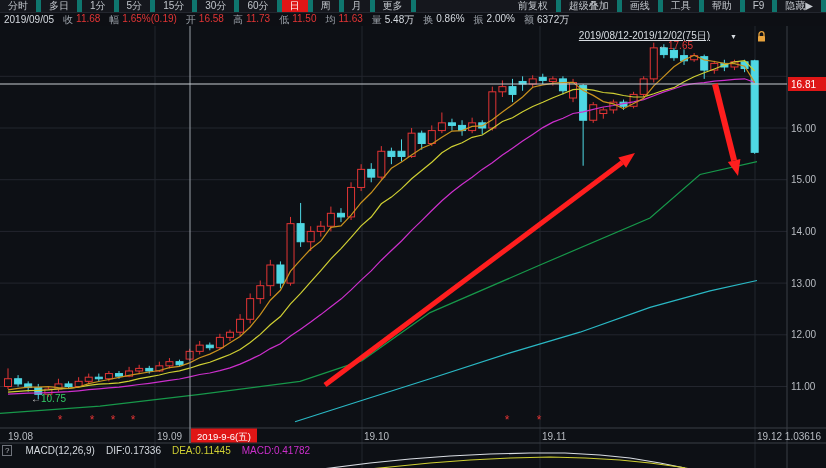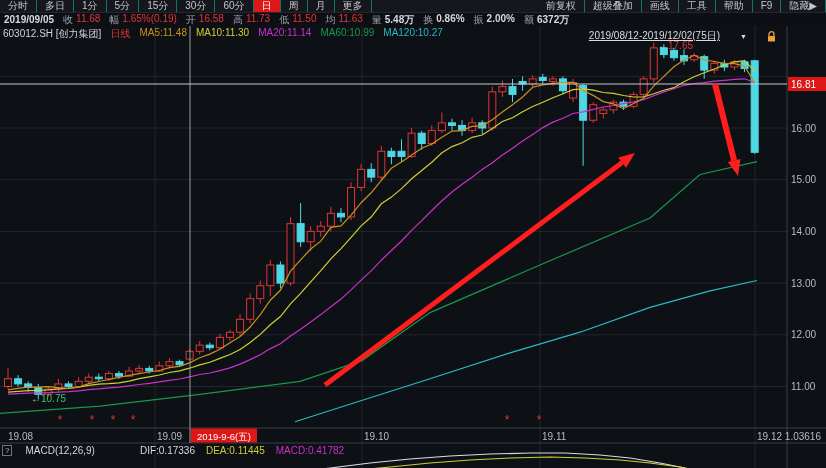"分时" .tab { border-right: 1px solid #0f766e -> 5px solid #0f766e }
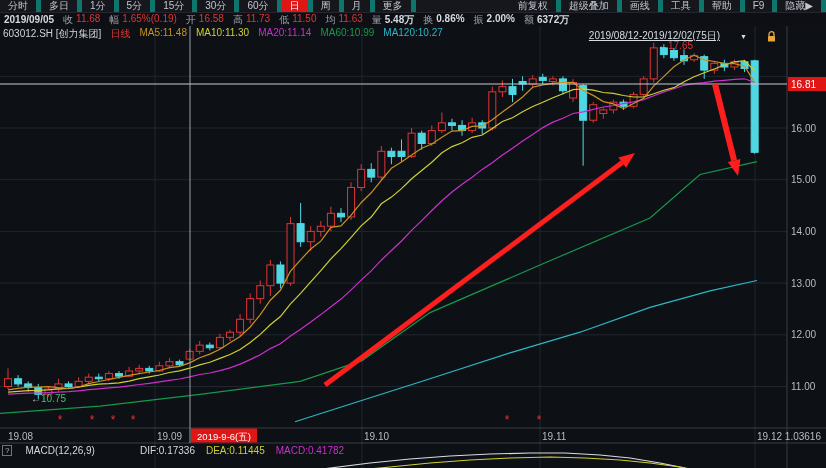"2019/09/05" .v-white { font-weight: bold -> none }
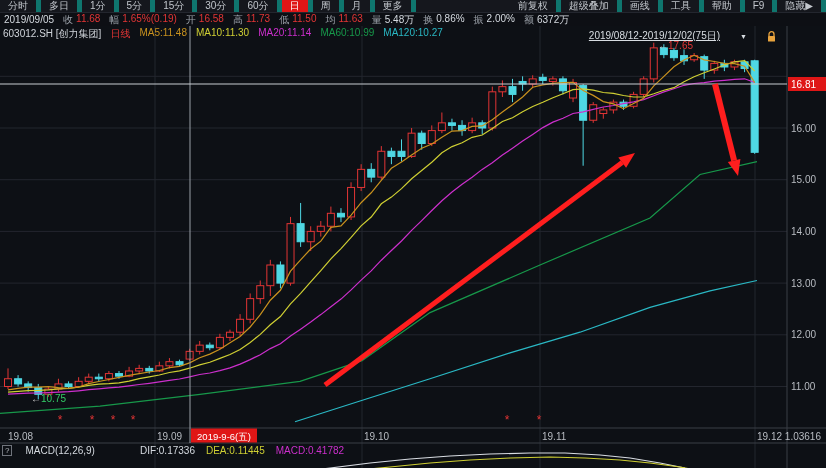"603012.SH [创力集团]" div.legend { html: <div> <span>603012.SH [创力集团]</span> <span>日线</span> <span>MA5:11.48</span> <span>MA10:11.30</span> <span>MA20:11.14</span> <span>MA60:10.99</span> <span>MA120:10.27</span> </div> -> none }
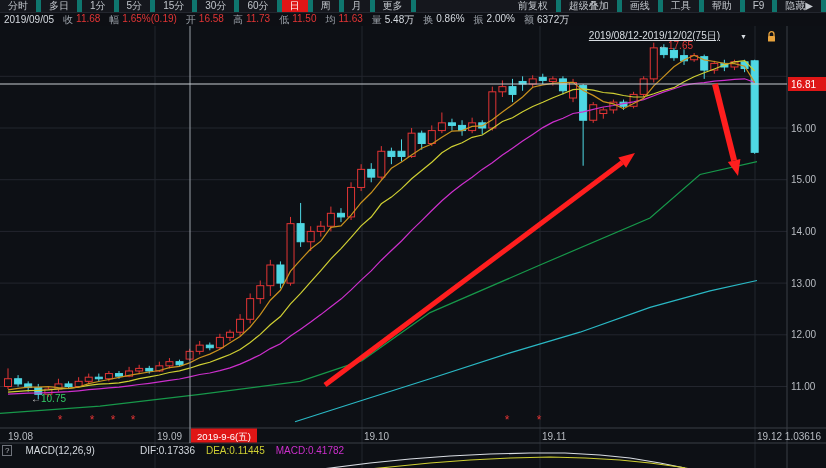"2019/08/12-2019/12/02(75日)" .range-sel { right: 50px -> 60px }
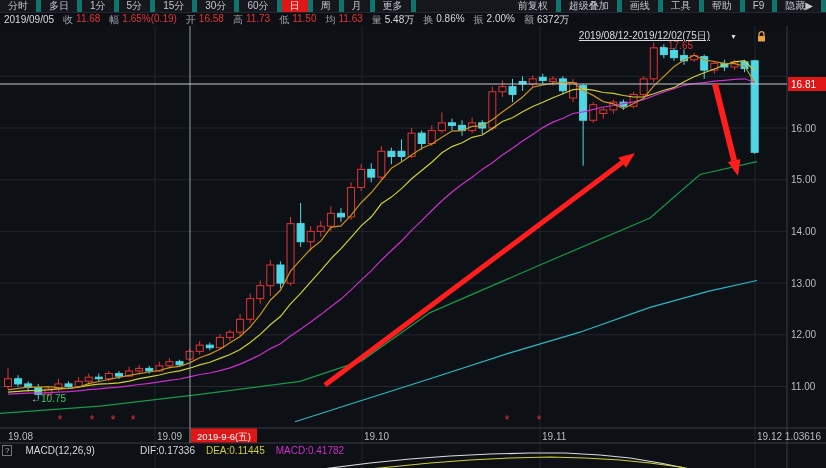"DIF:0.17336" .m-dif { margin-left: 34px -> none }
